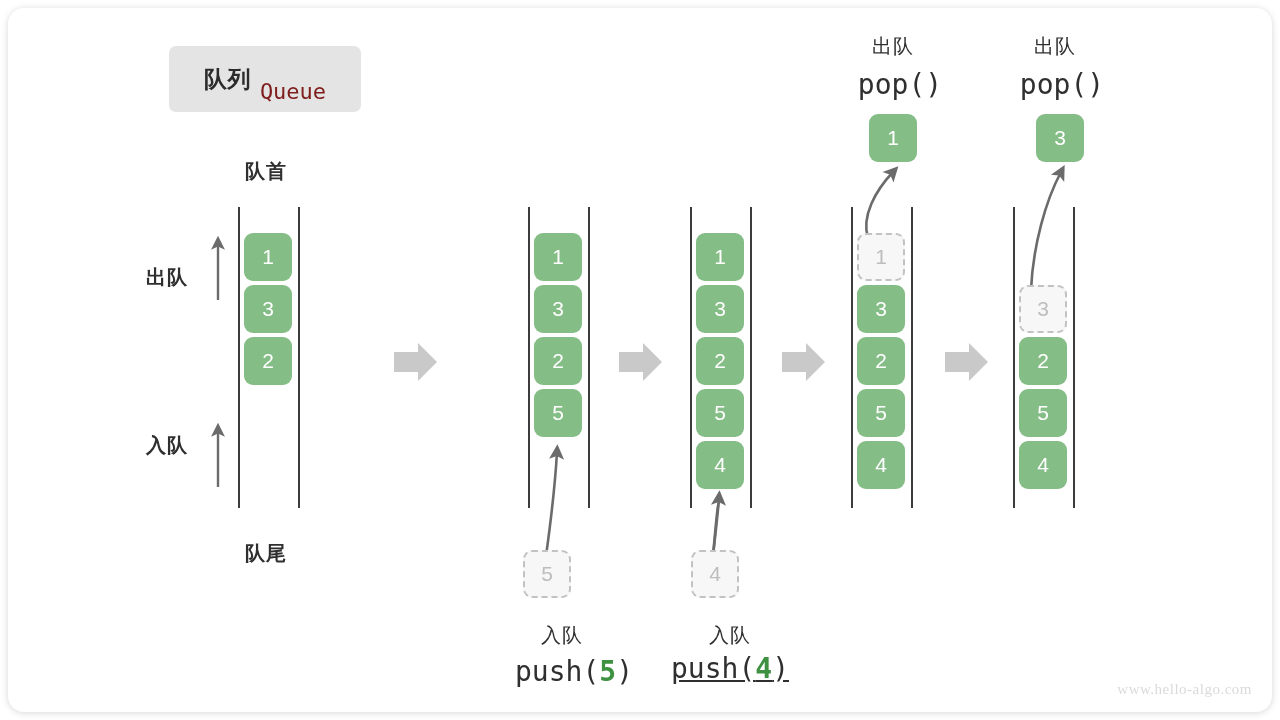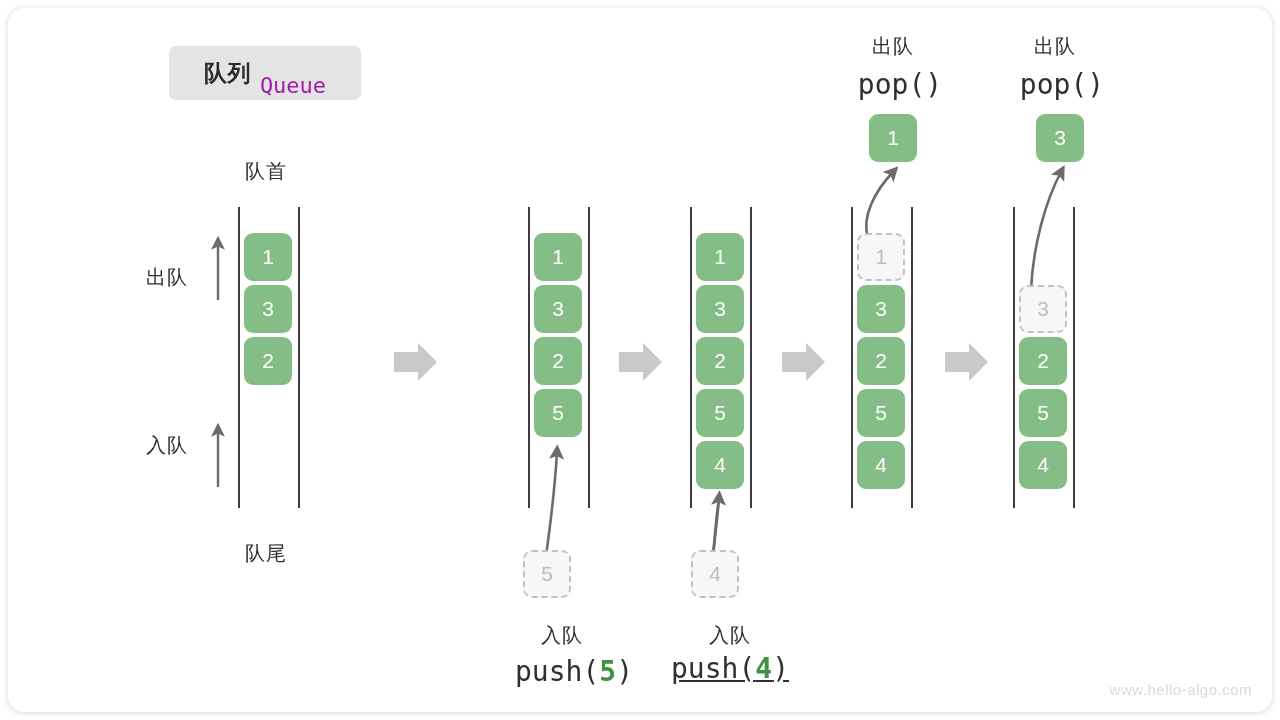"队列" .title-chip { height: 54px -> 66px }
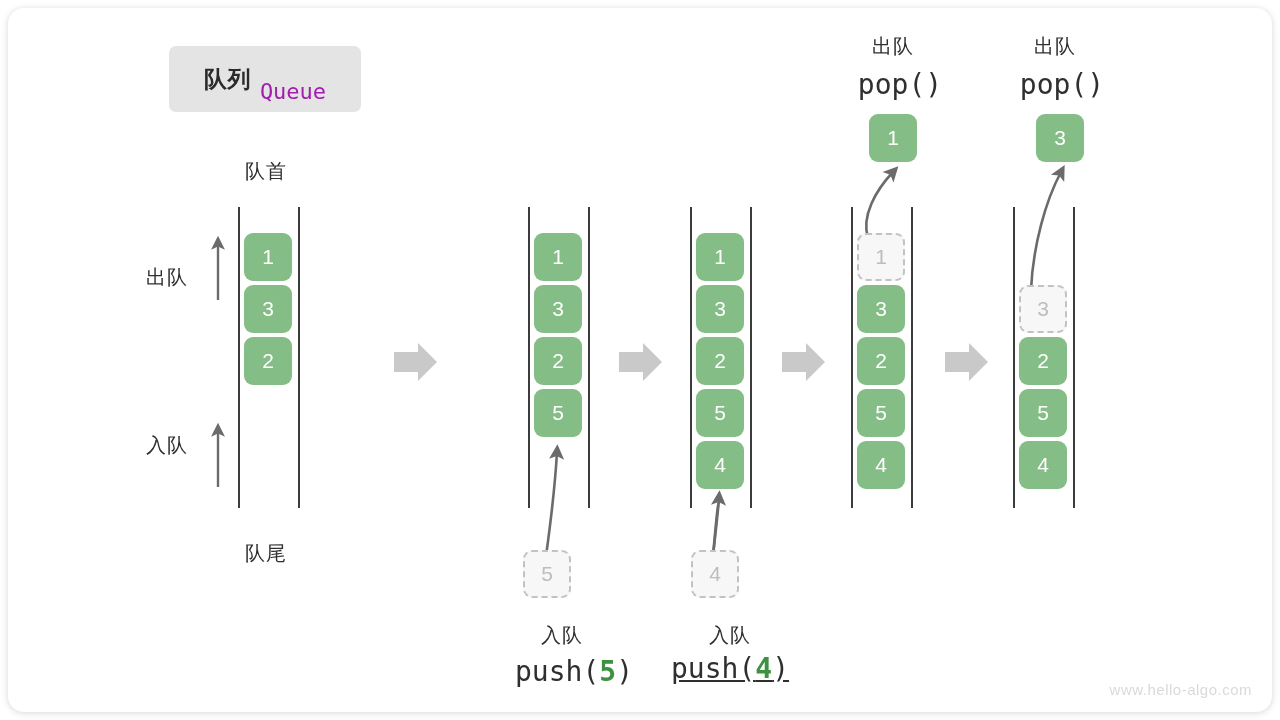"Queue" .title-en { color: #a21caf -> #7f1d1d }
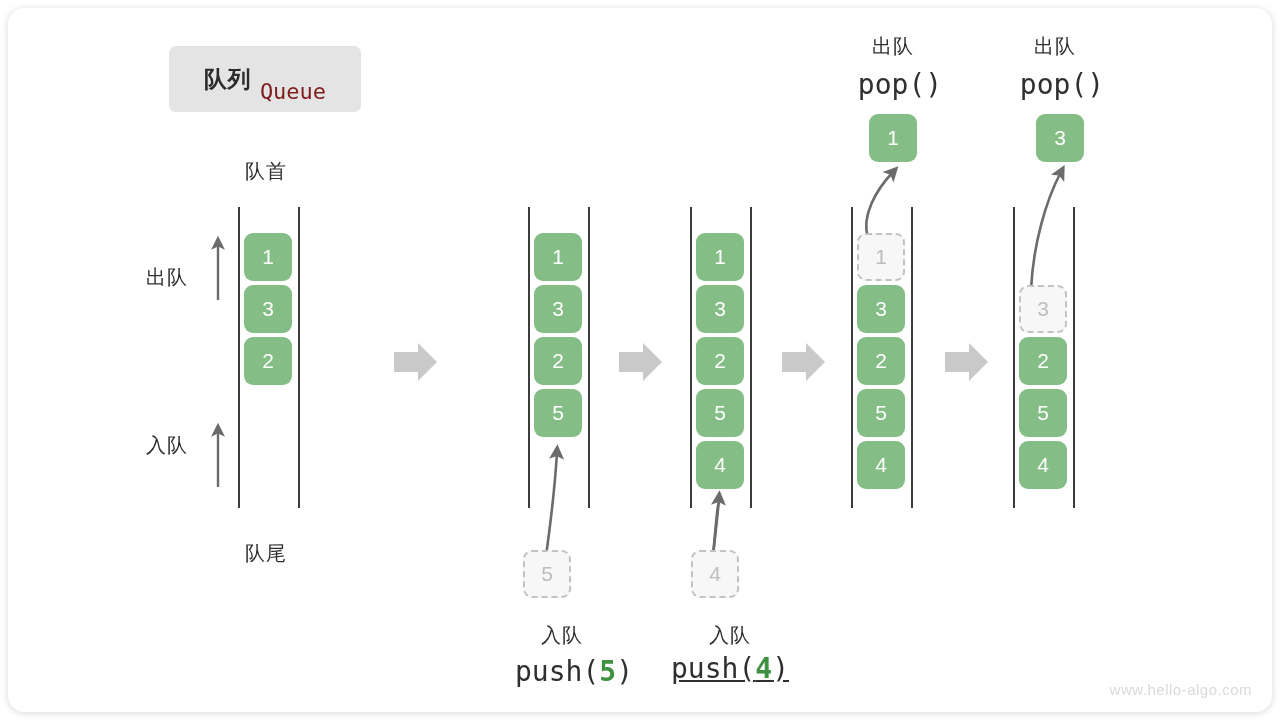"队首" .lbl-cn-bold { font-weight: normal -> bold }
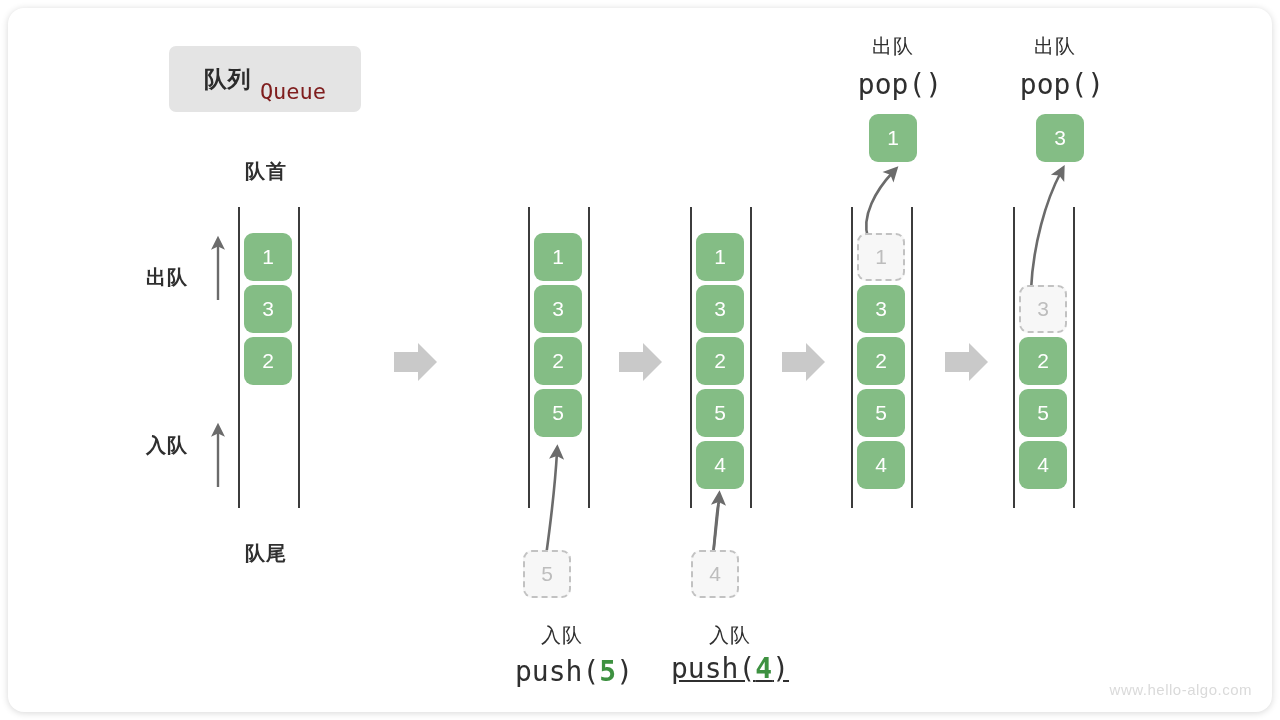"www.hello-algo.com" .watermark { font-family: Liberation Sans, sans-serif -> Liberation Serif, serif }
